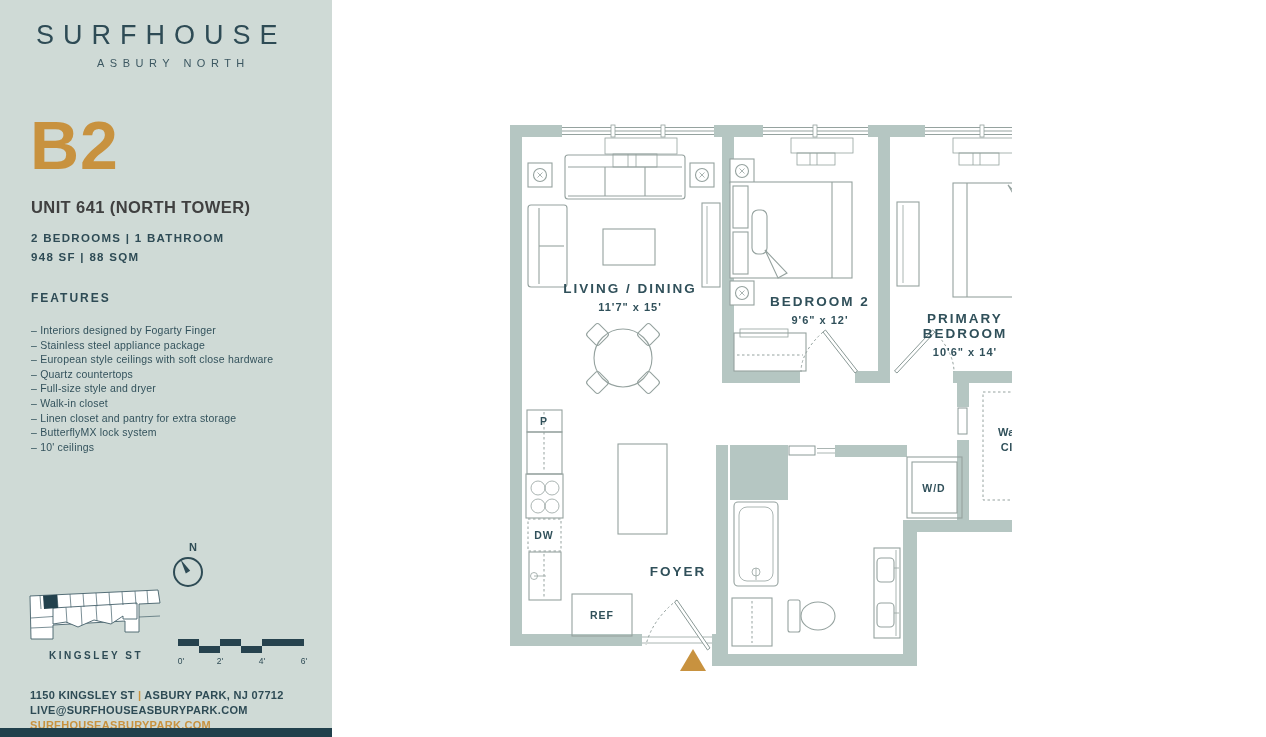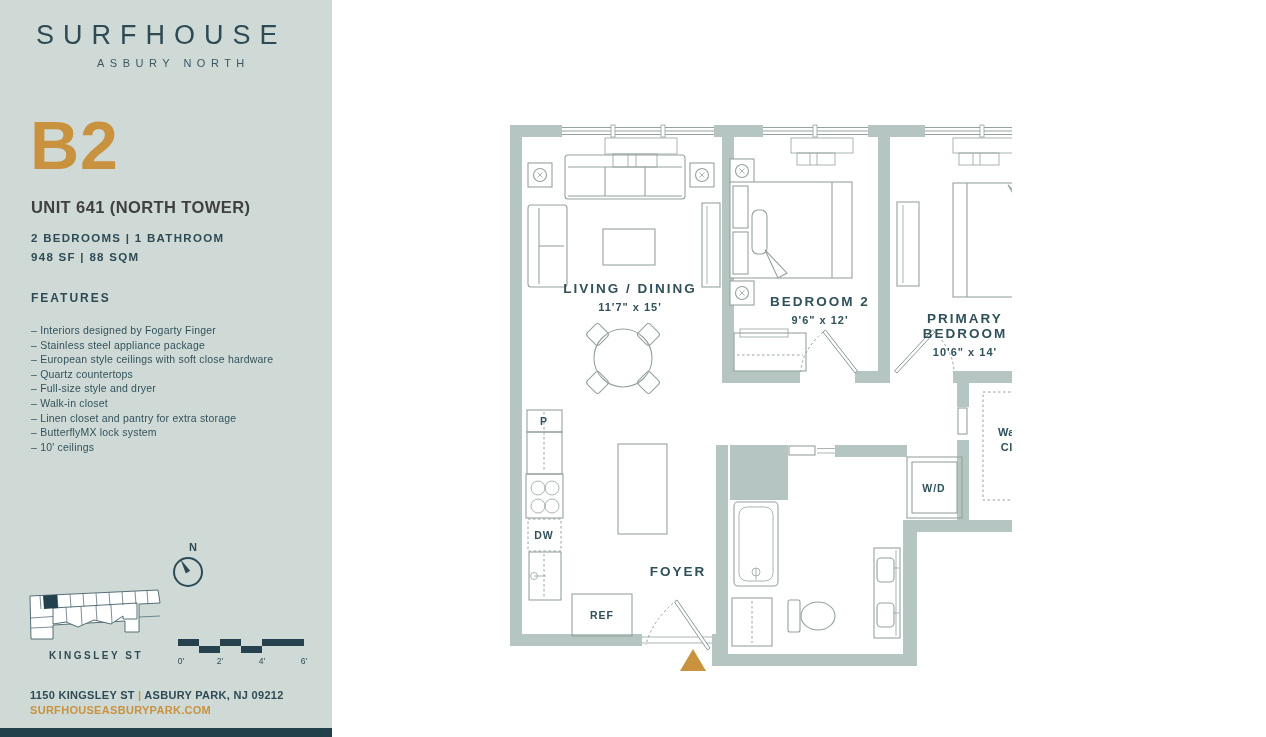"ASBURY PARK, NJ 09212" span { text: 09212 -> 07712 }
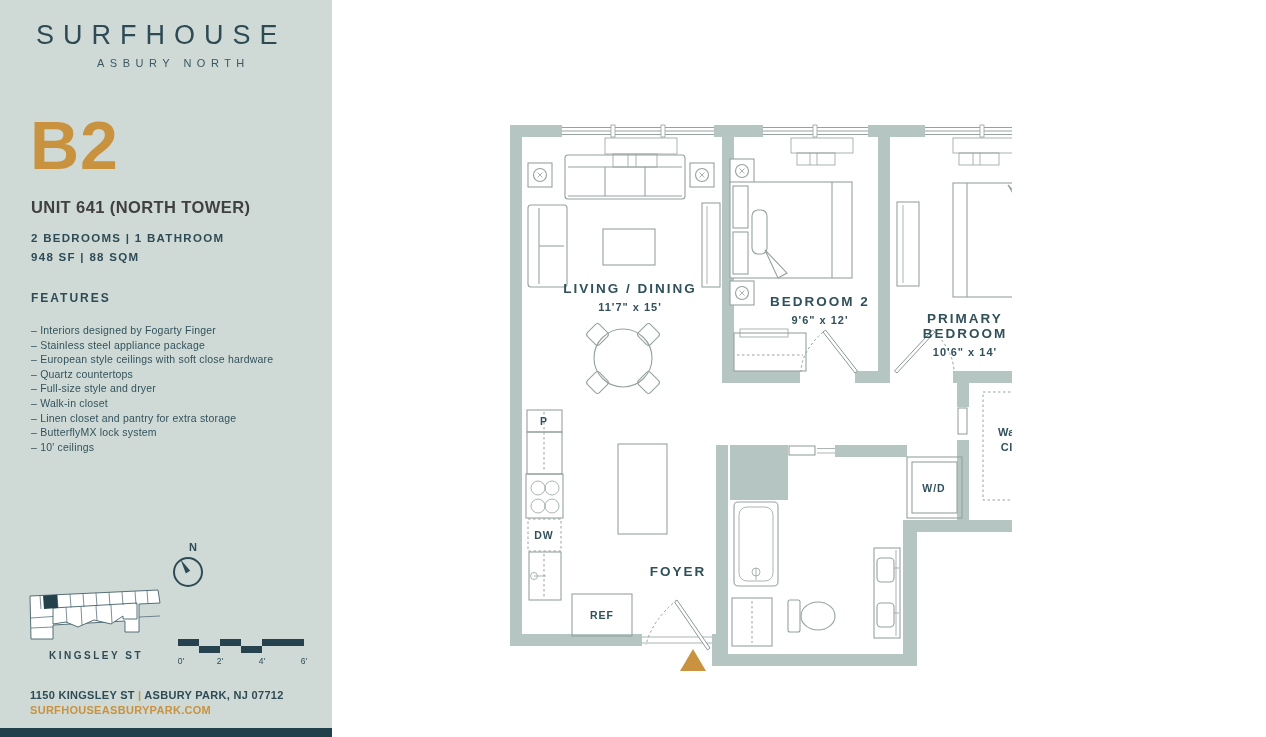"LIVE@SURFHOUSEASBURYPARK.COM" div { html: none -> <div>LIVE@SURFHOUSEASBURYPARK.COM</div> }
